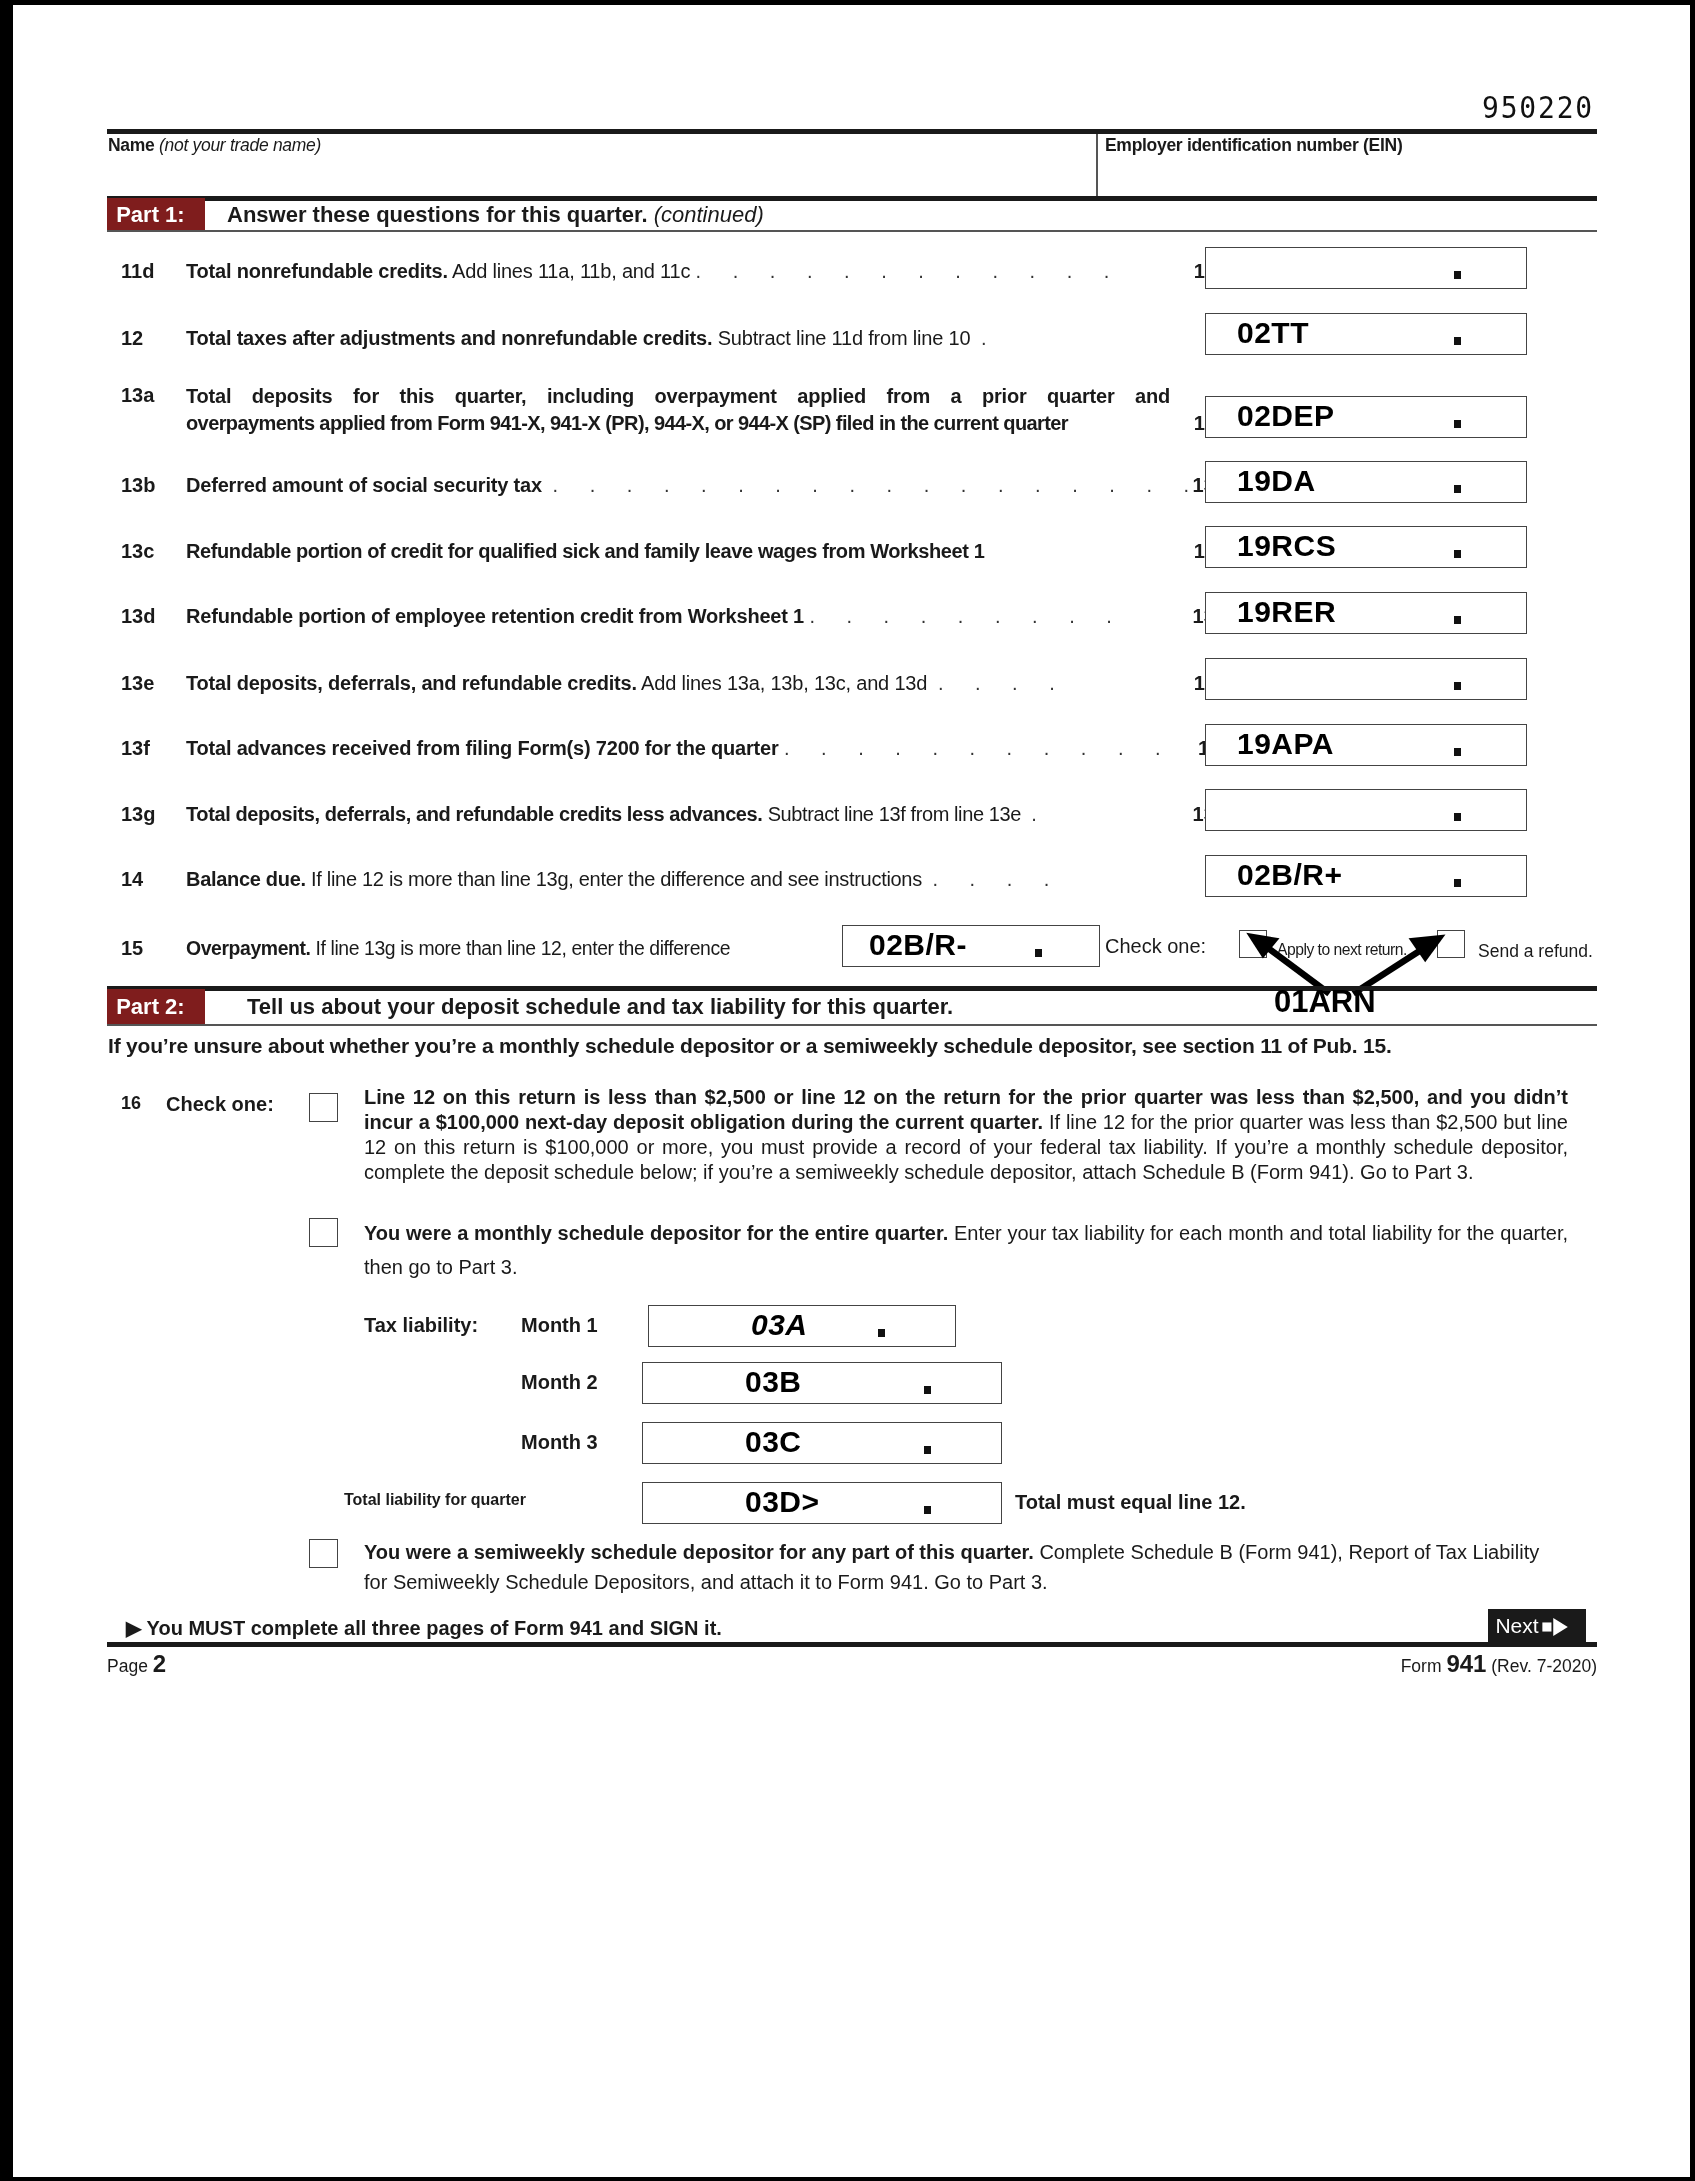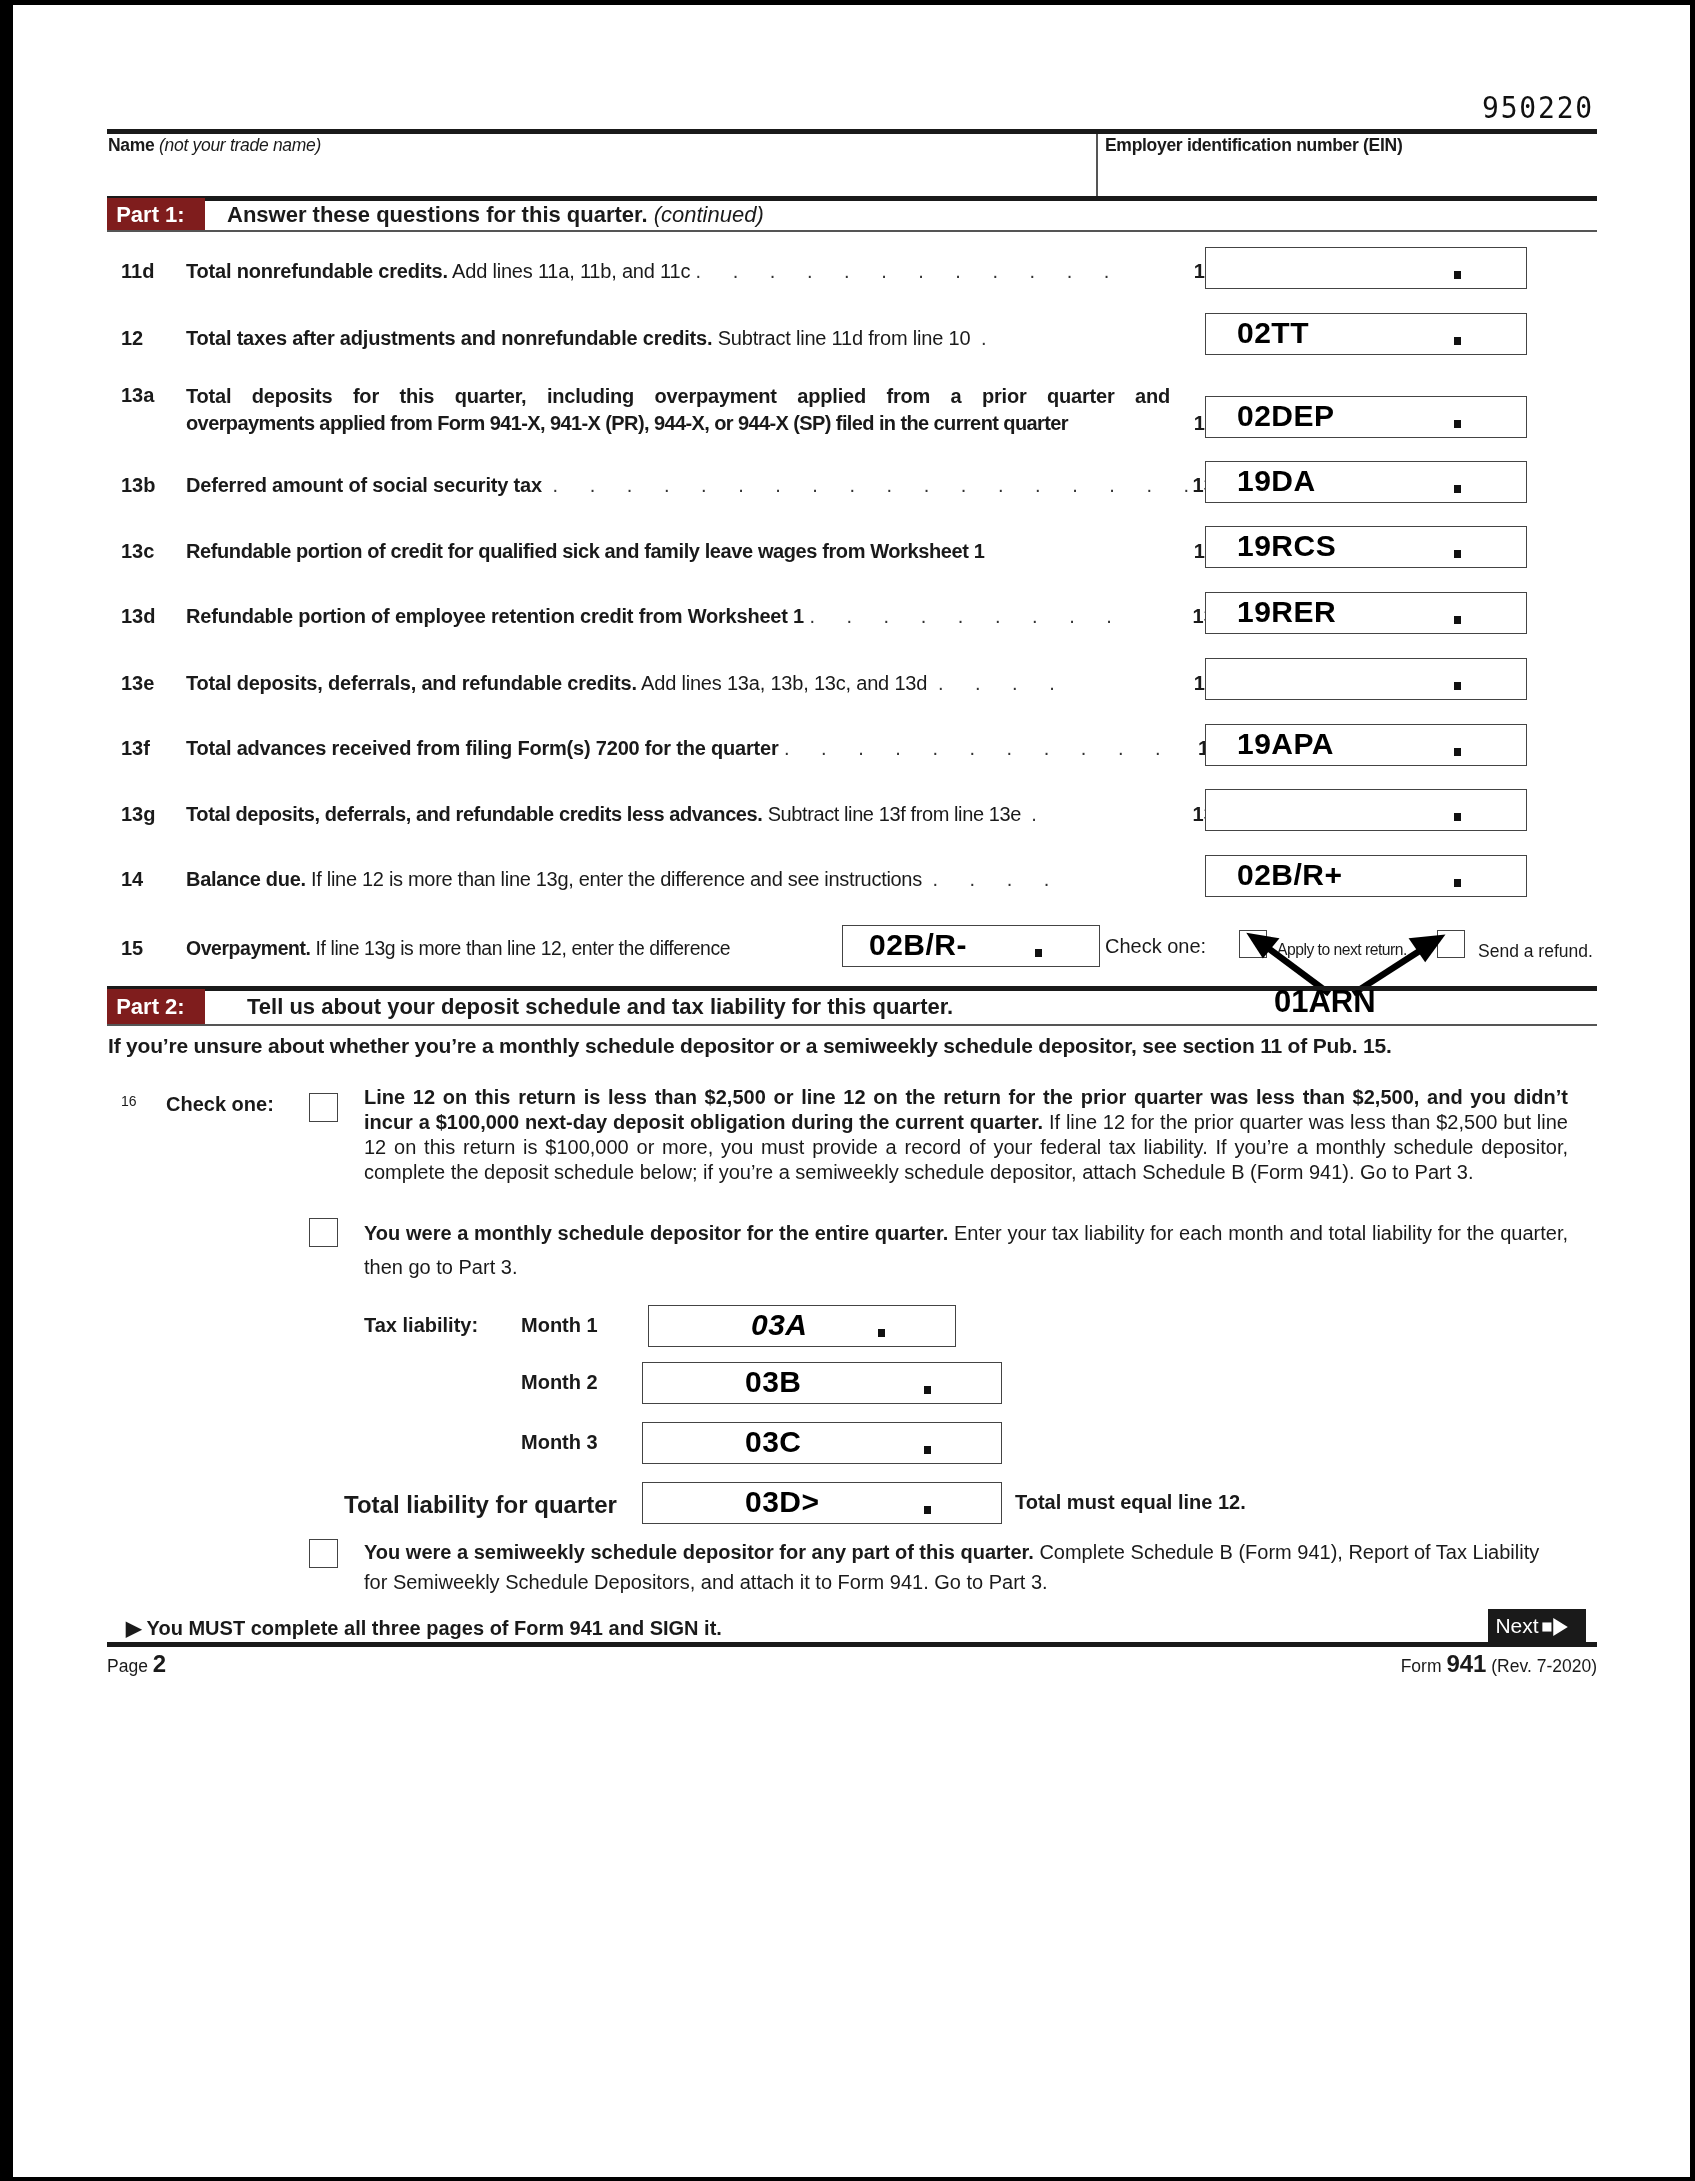"16" div.abs { font-size: 14px -> 18px; font-weight: normal -> bold }
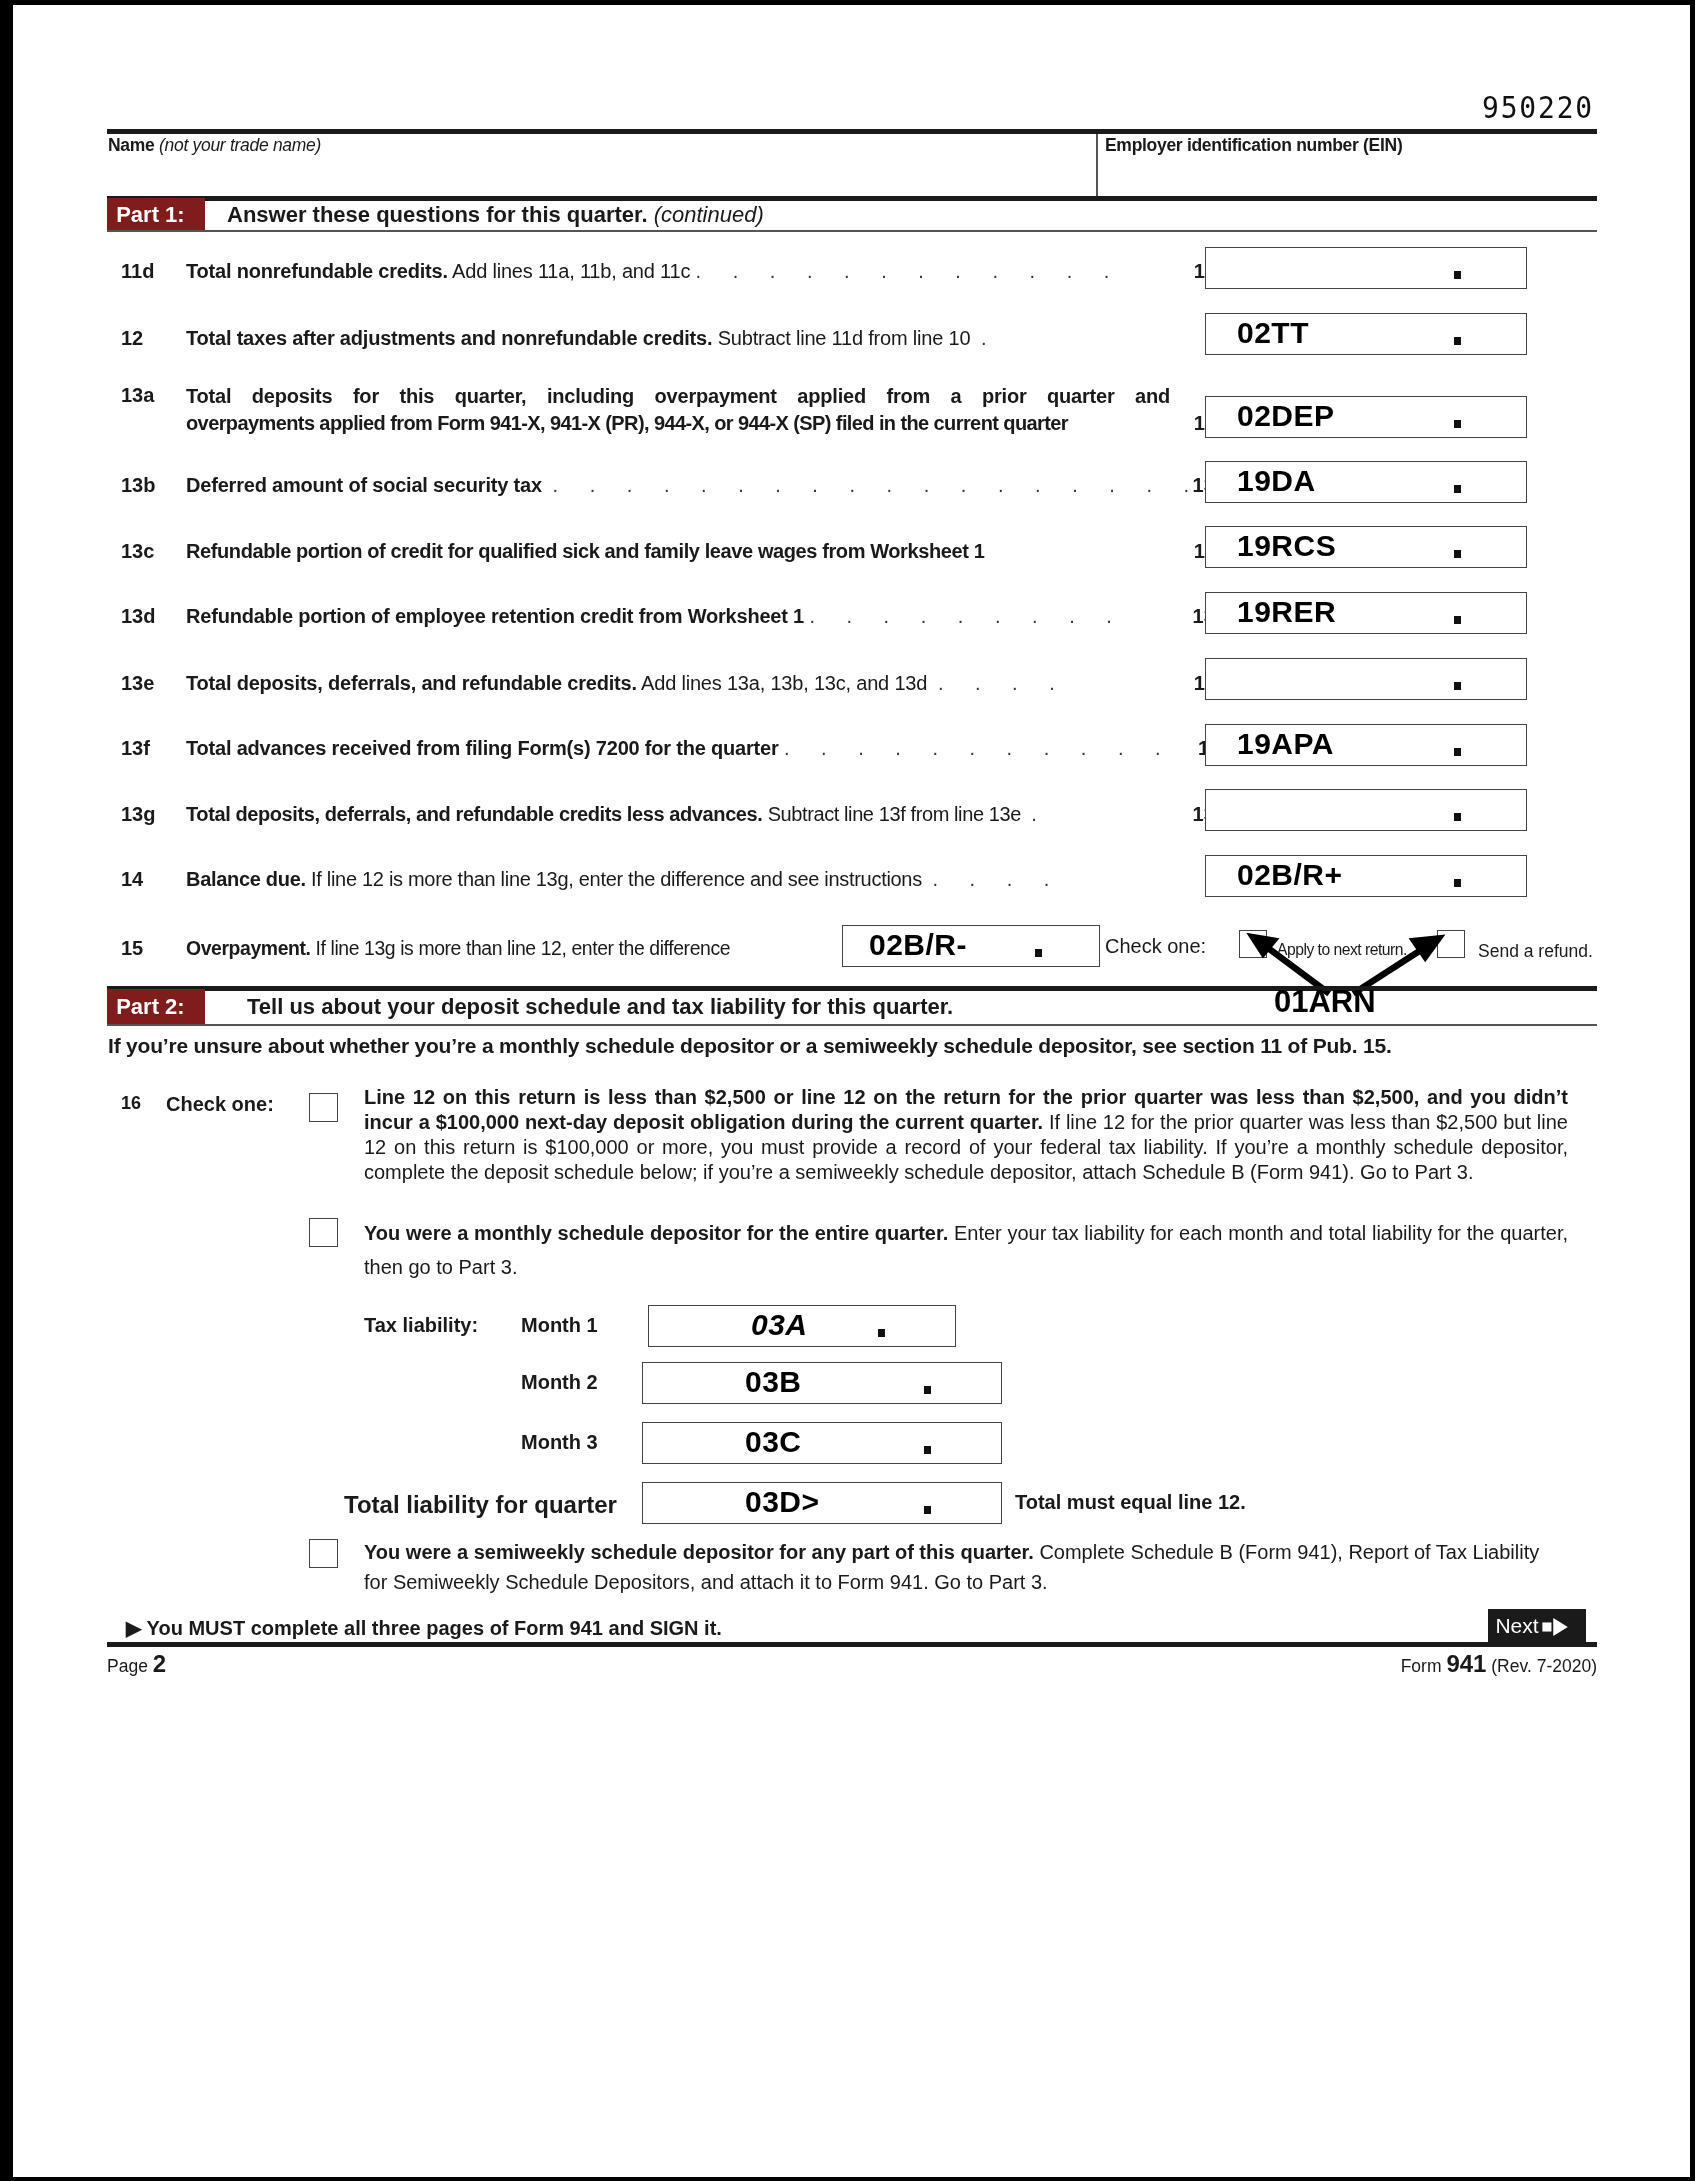"Total liability for quarter" div.abs { font-size: 24px -> 16px }
